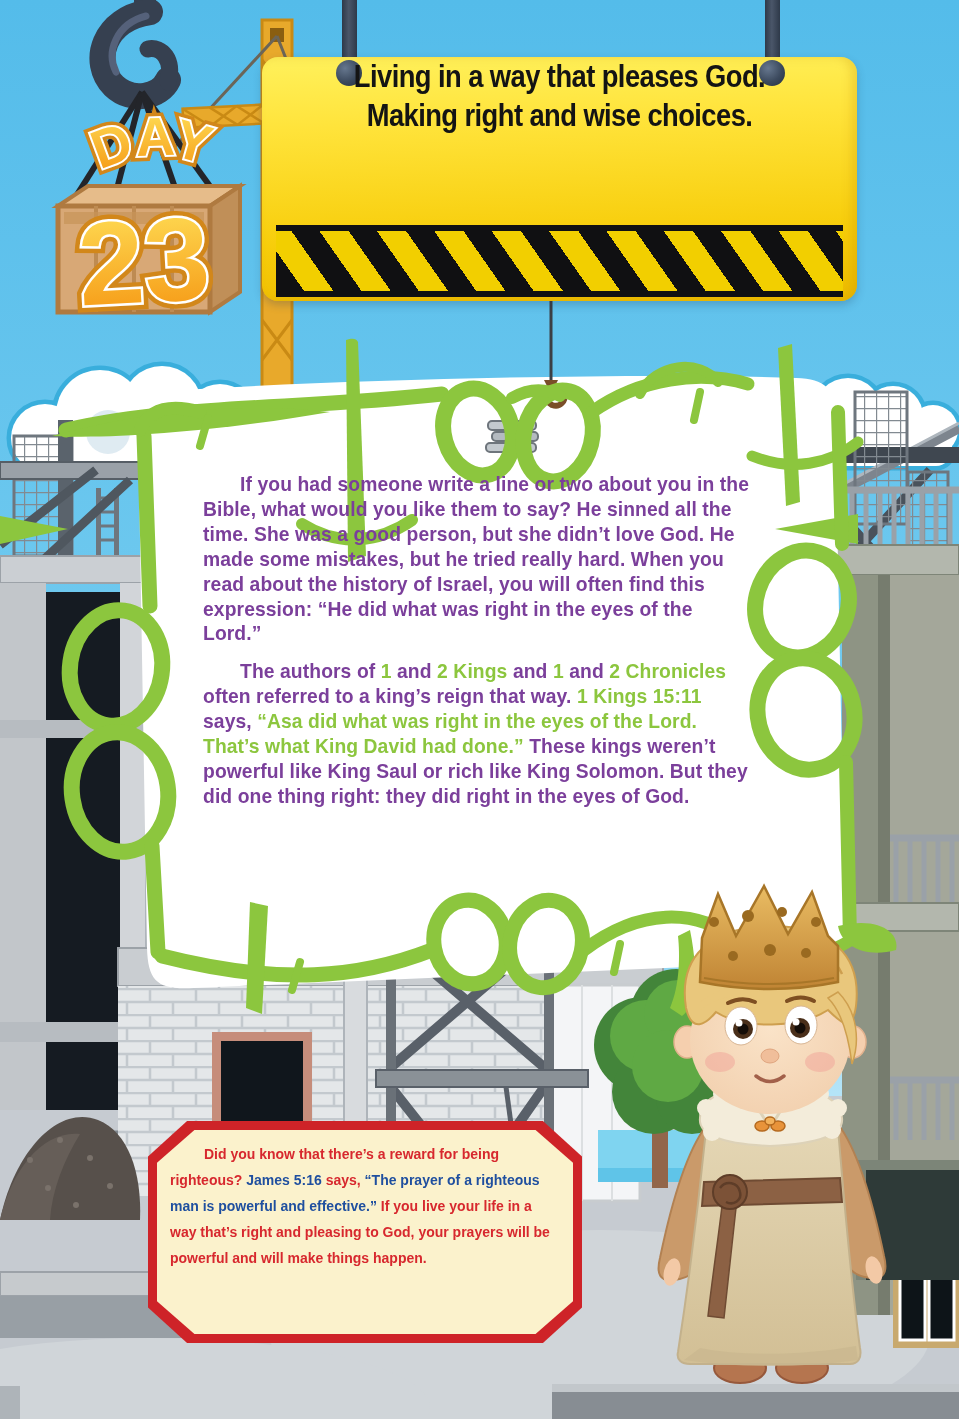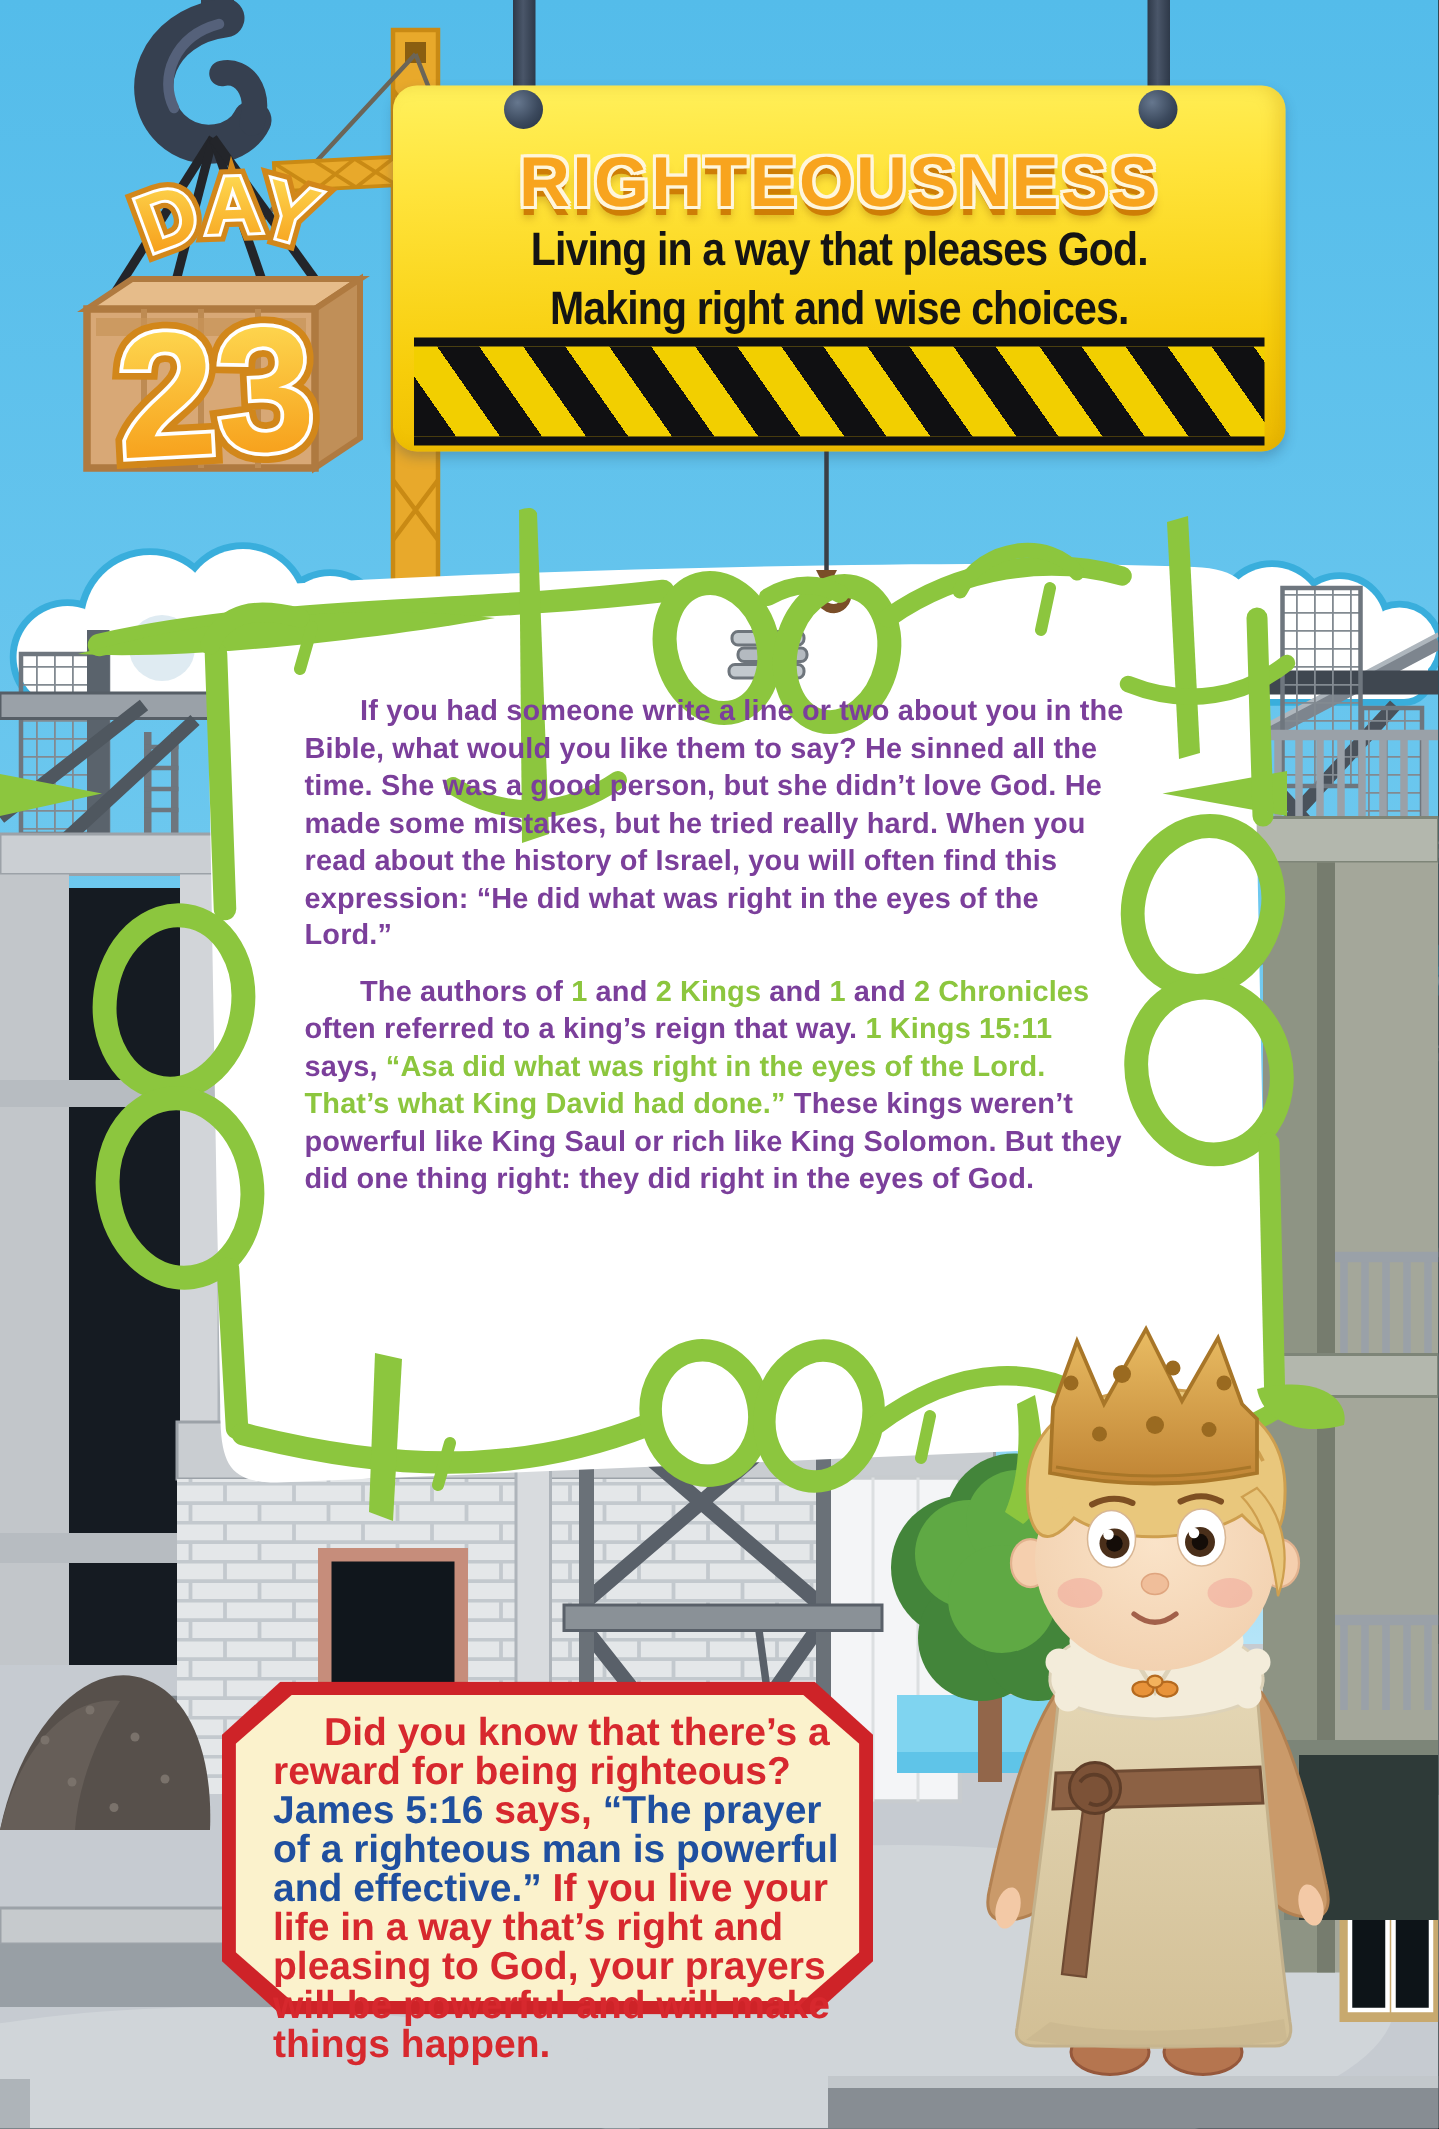"RIGHTEOUSNESS" div.banner-title { html: <div>RIGHTEOUSNESS</div> -> none }
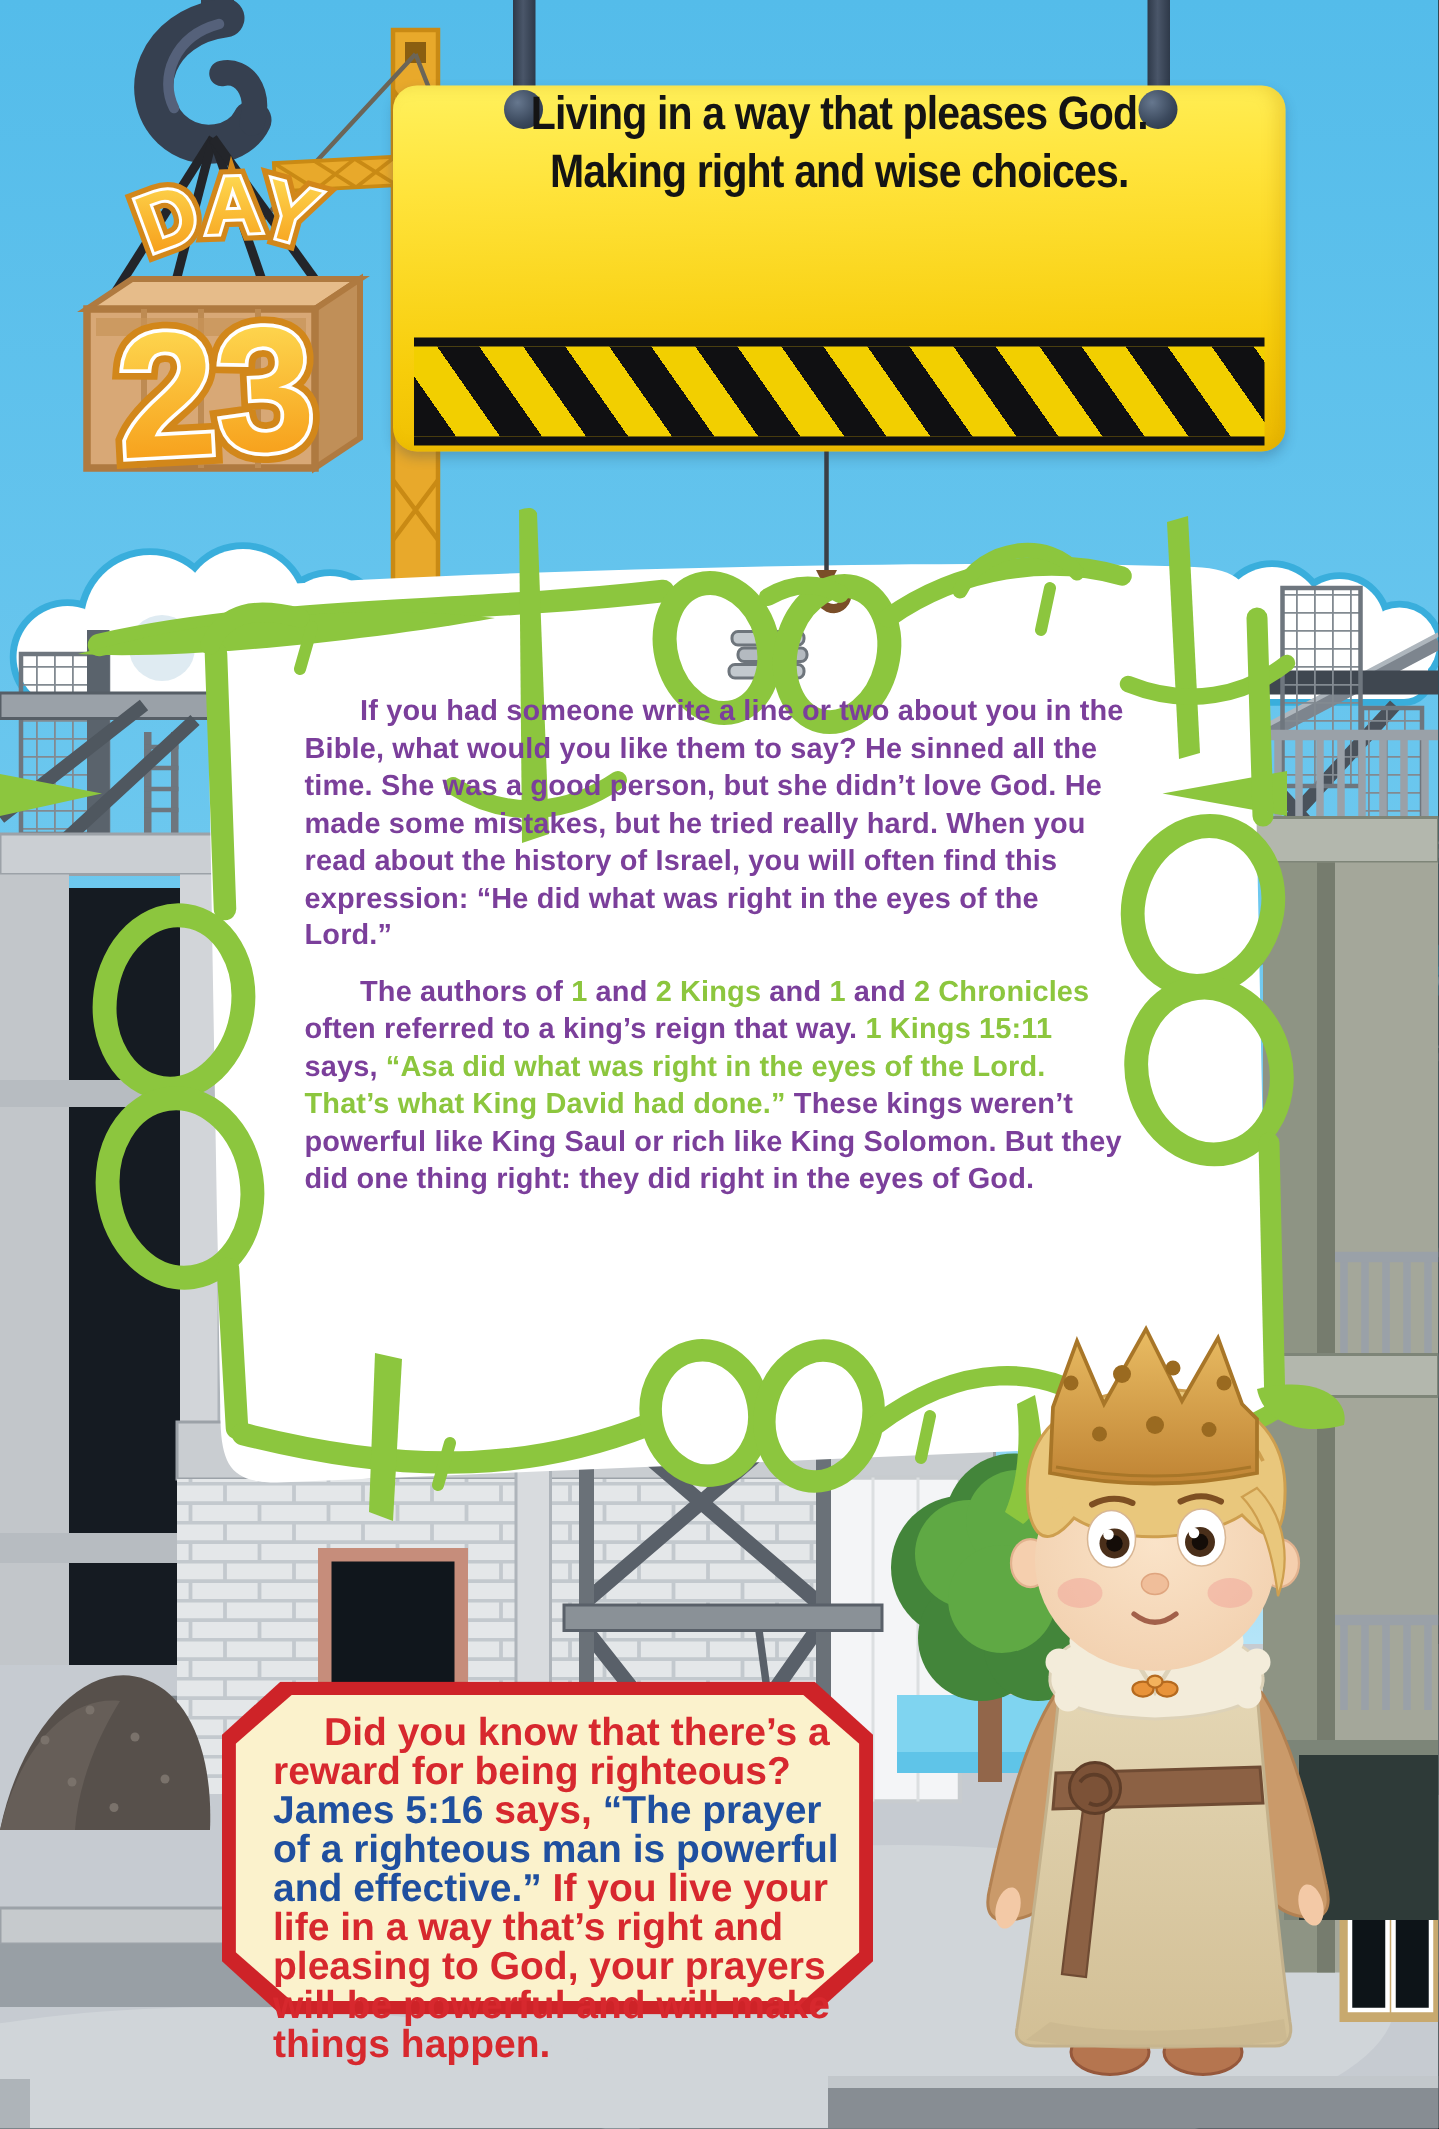"If you had someone write" .panel-text { top: 463px -> 473px }
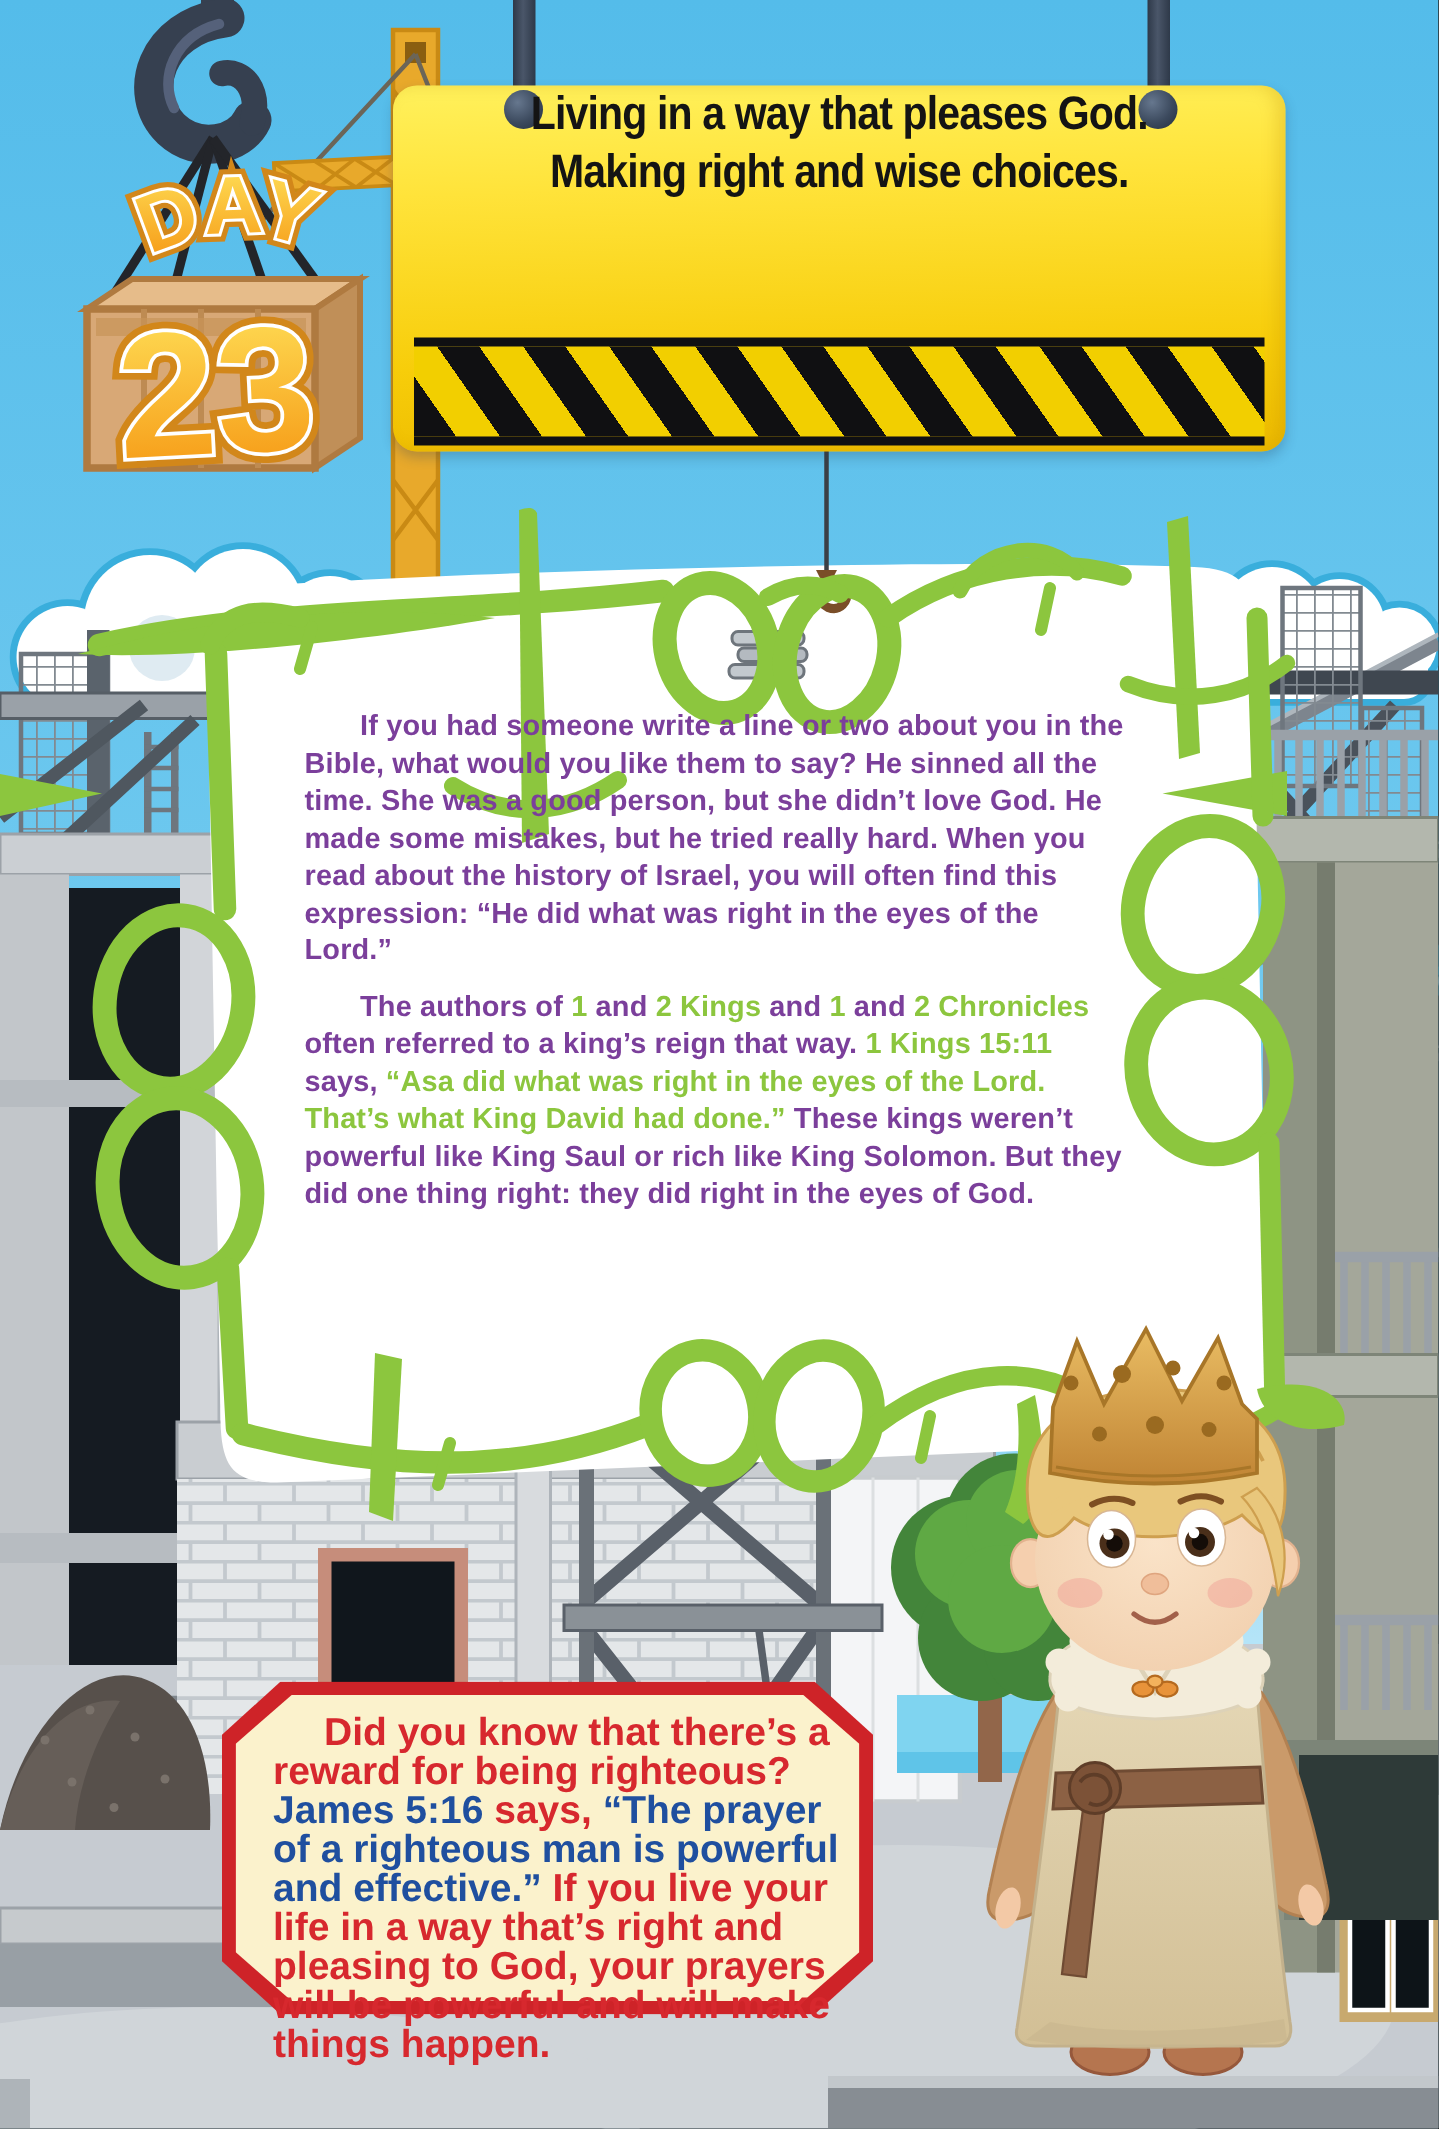"Did you know that there’s" .callout-text { font-size: 26px -> 14px; left: 34px -> 22px }
